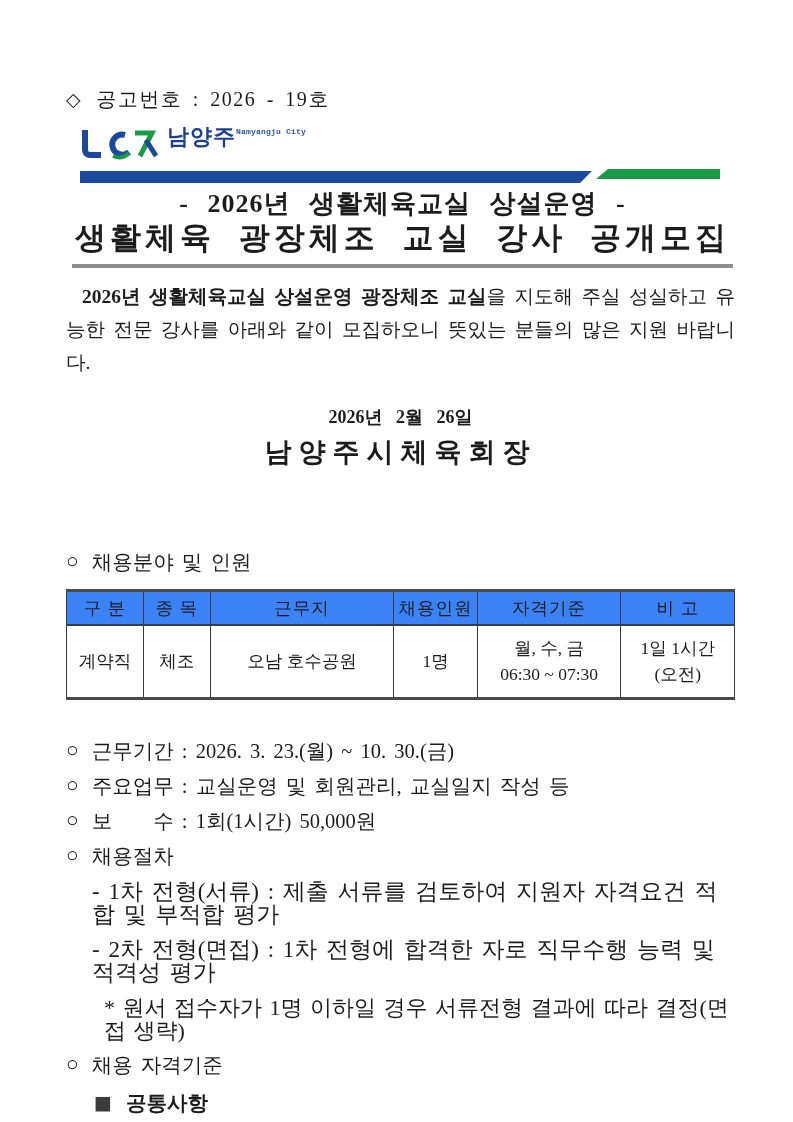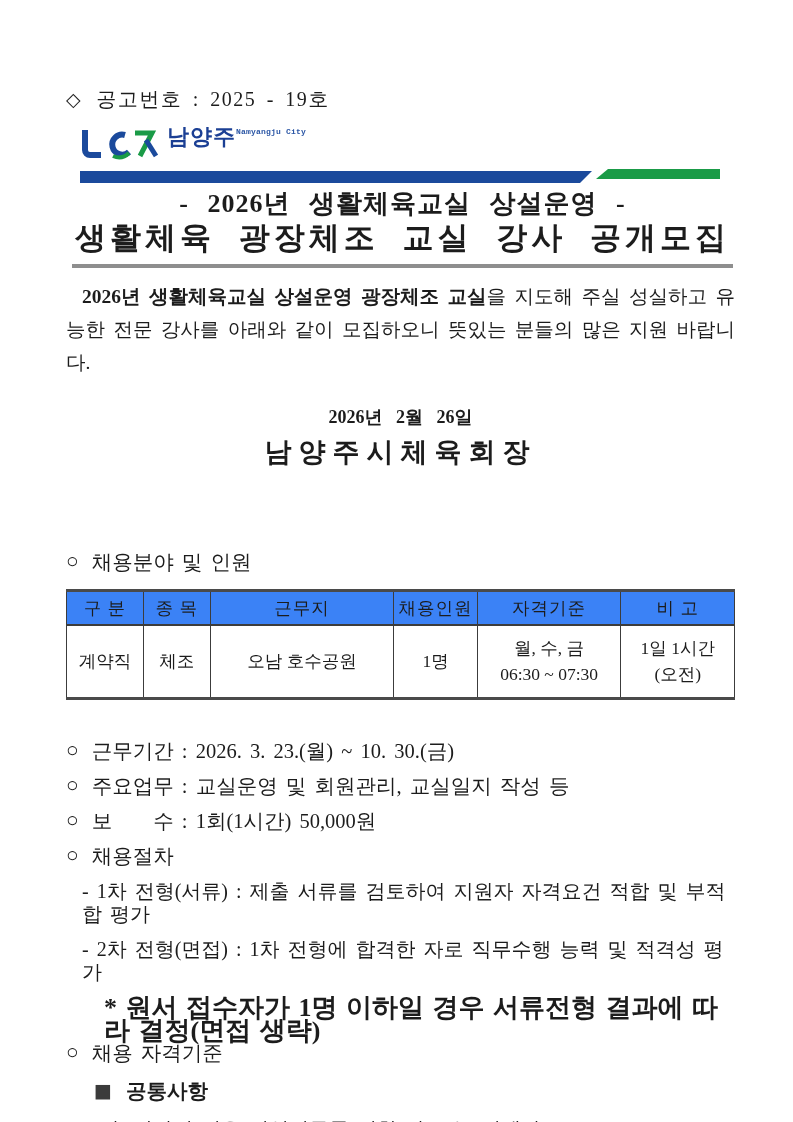"공고번호 : 2025 - 19호" span { text: 2025 -> 2026 }
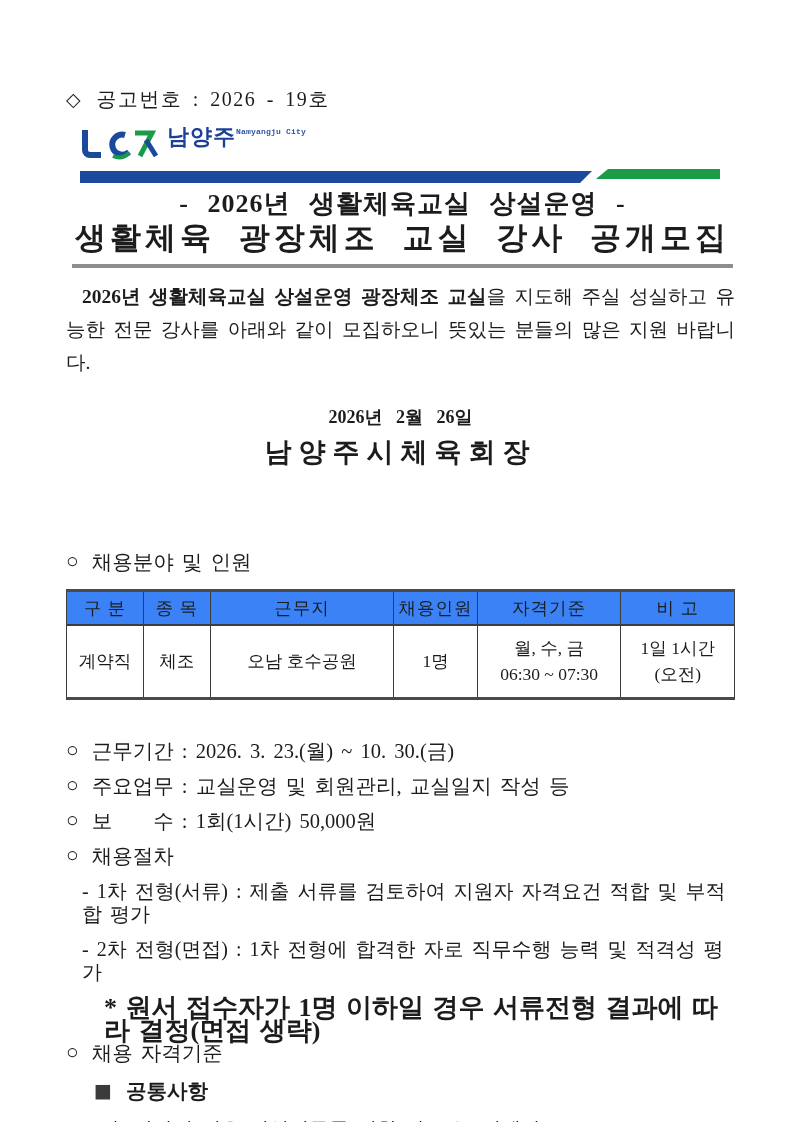"- 1차 전형(서류) : 제출" .sub-item { font-size: 20px -> 23px; margin-left: 16px -> 26px }
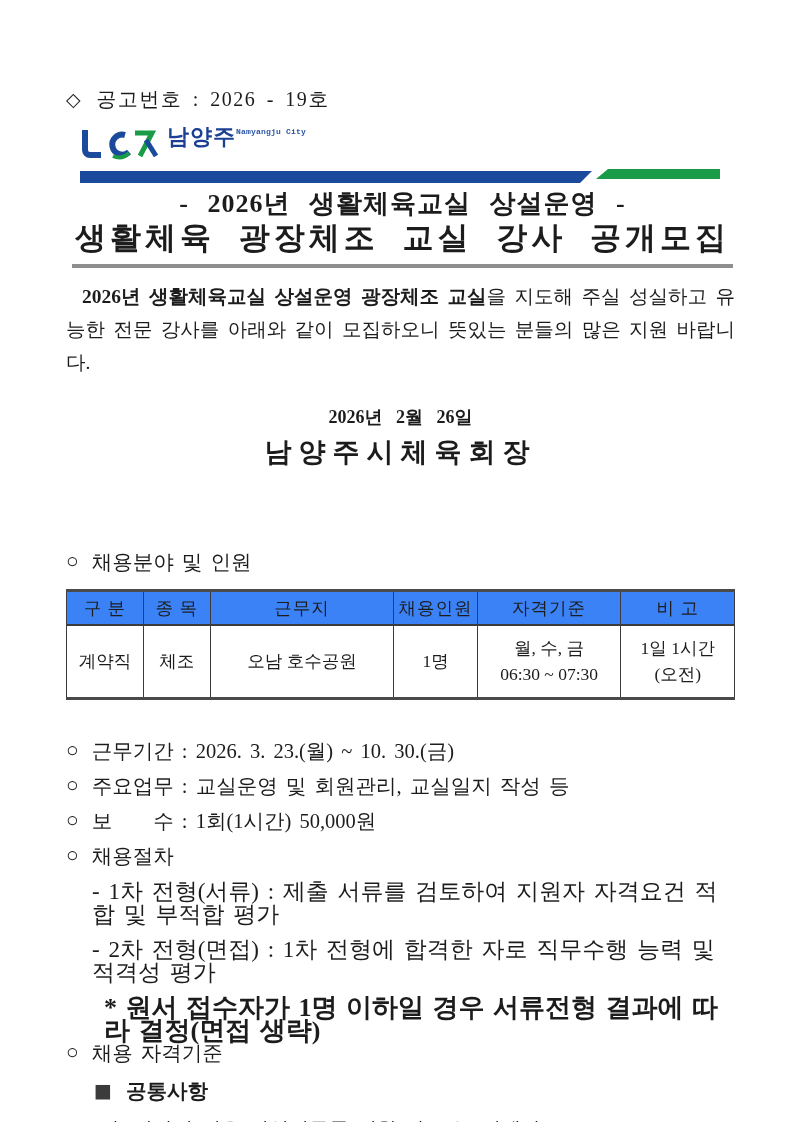"* 원서 접수자가 1명 이하일" .proc-note { font-size: 26px -> 22px; font-weight: bold -> normal; margin-bottom: 0 -> 12px }
